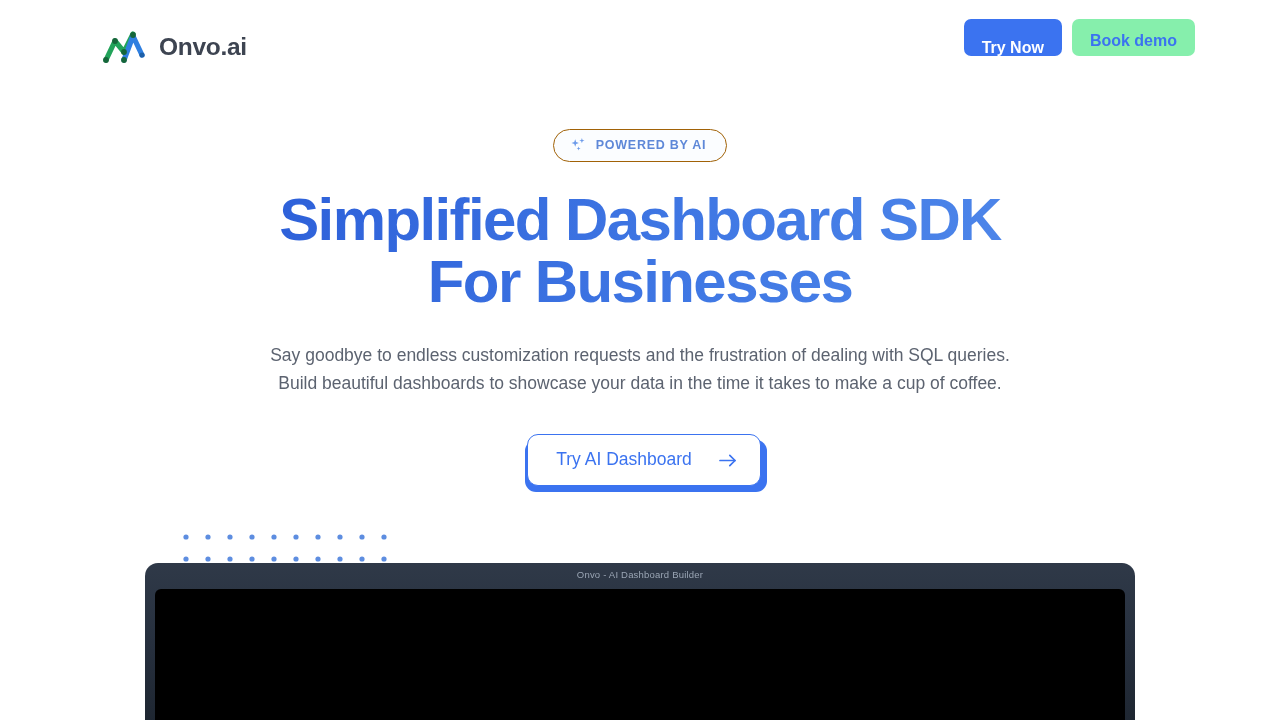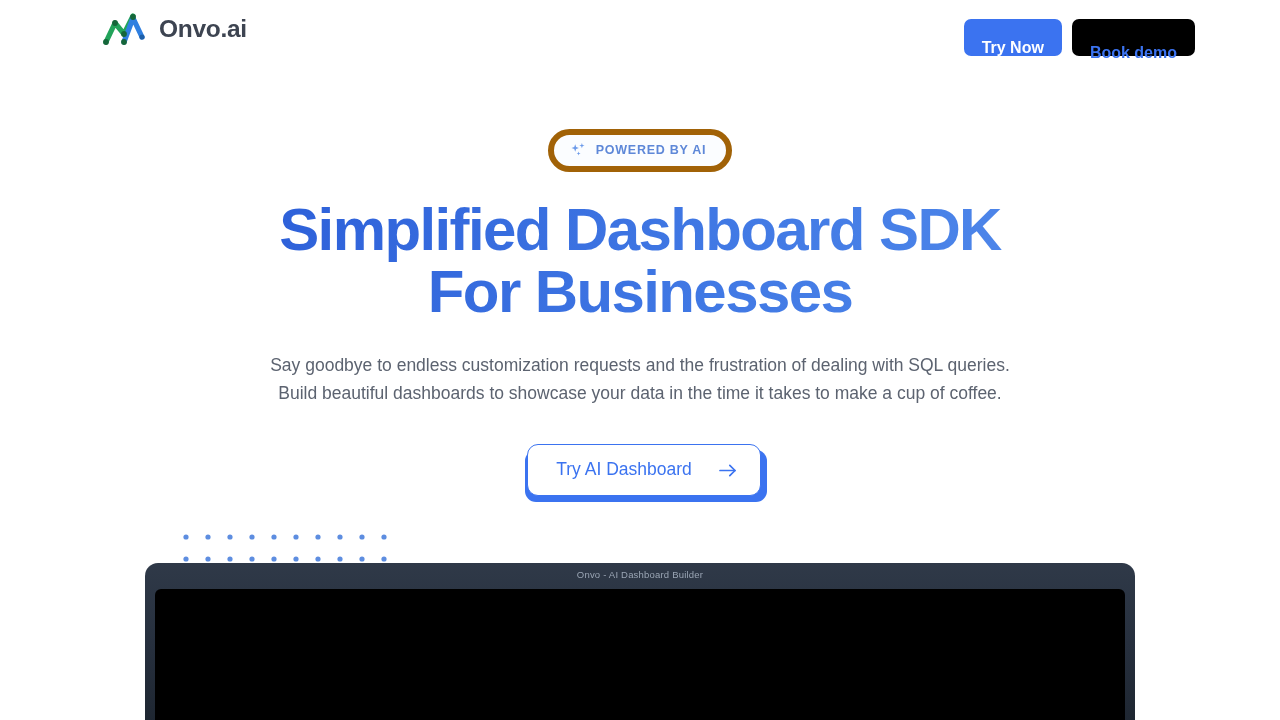"Onvo.ai" .brand { top: 10px -> 28px }
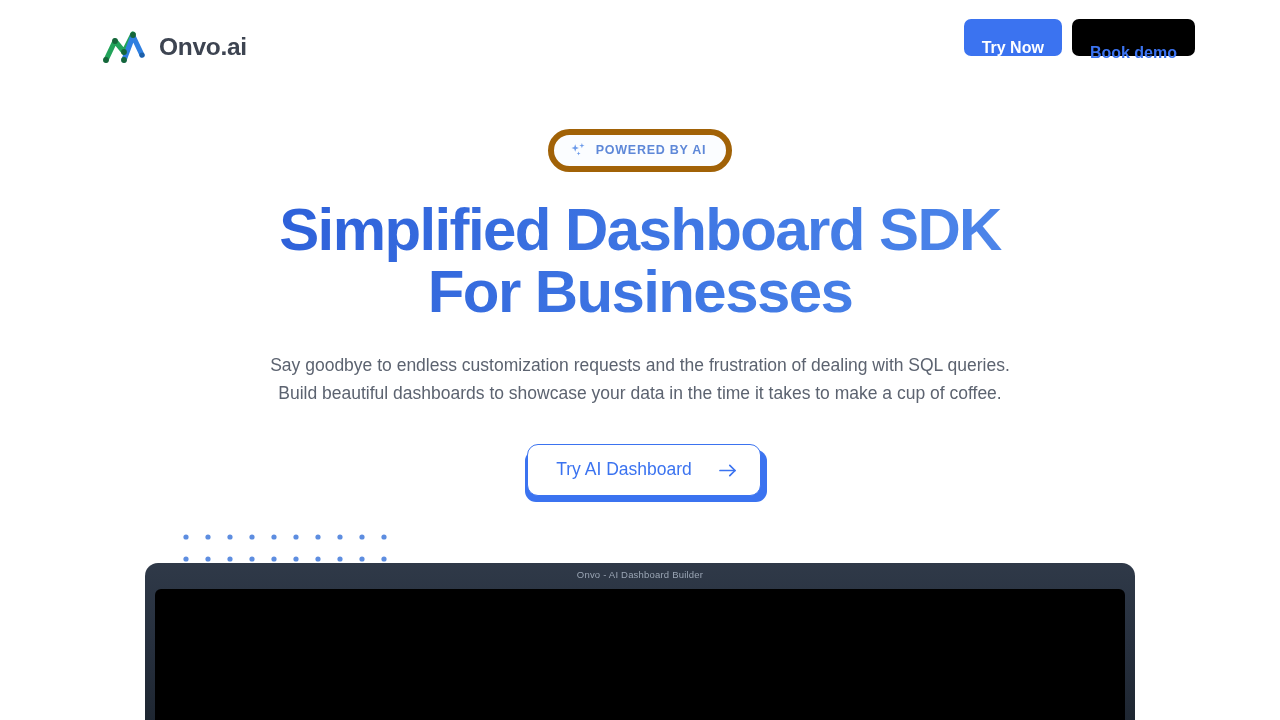"Book demo" .btn-book-demo { background: #000000 -> #86efac; padding: 15px 18px -> 3px 18px }
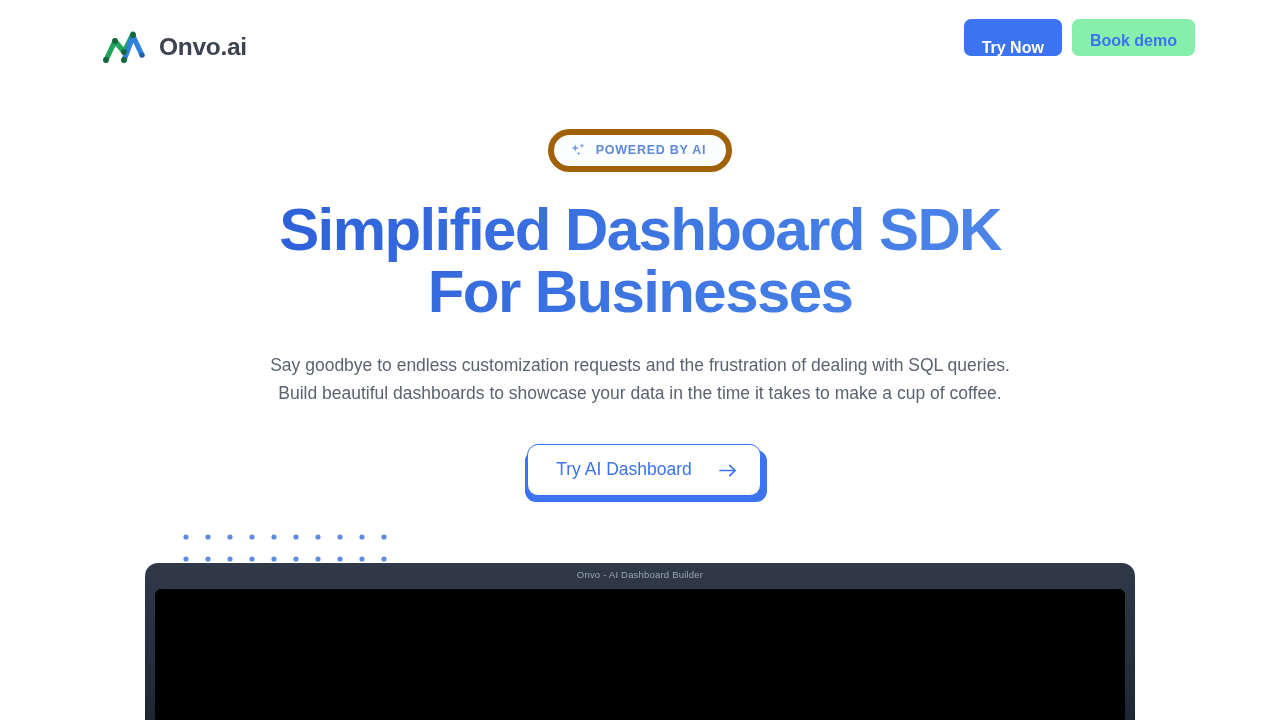"POWERED BY AI" .badge { border: 6px solid #a16207 -> 1px solid #a16207 }
